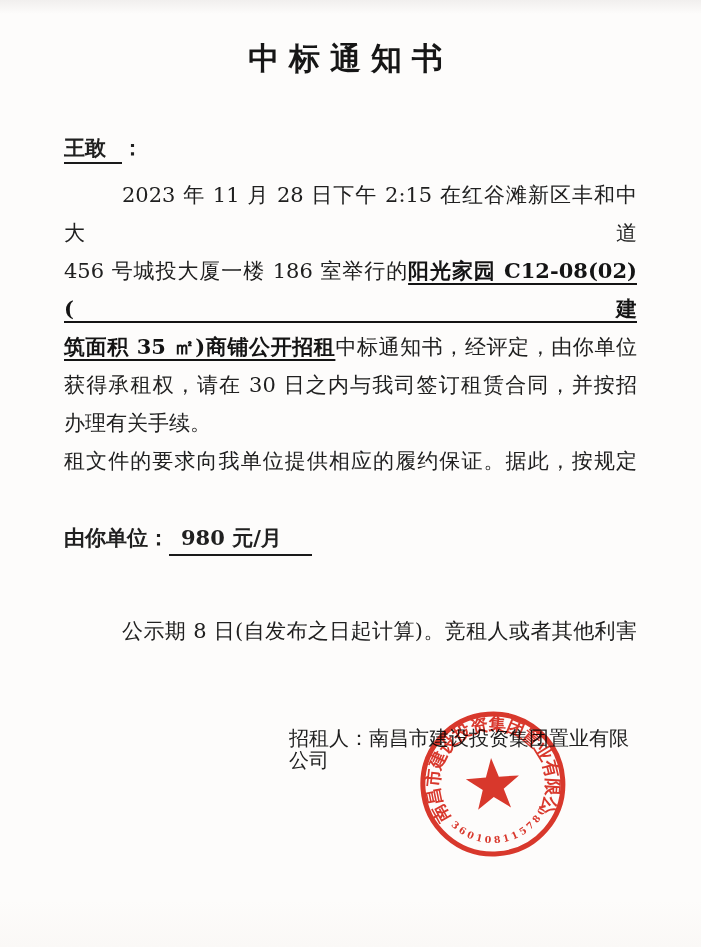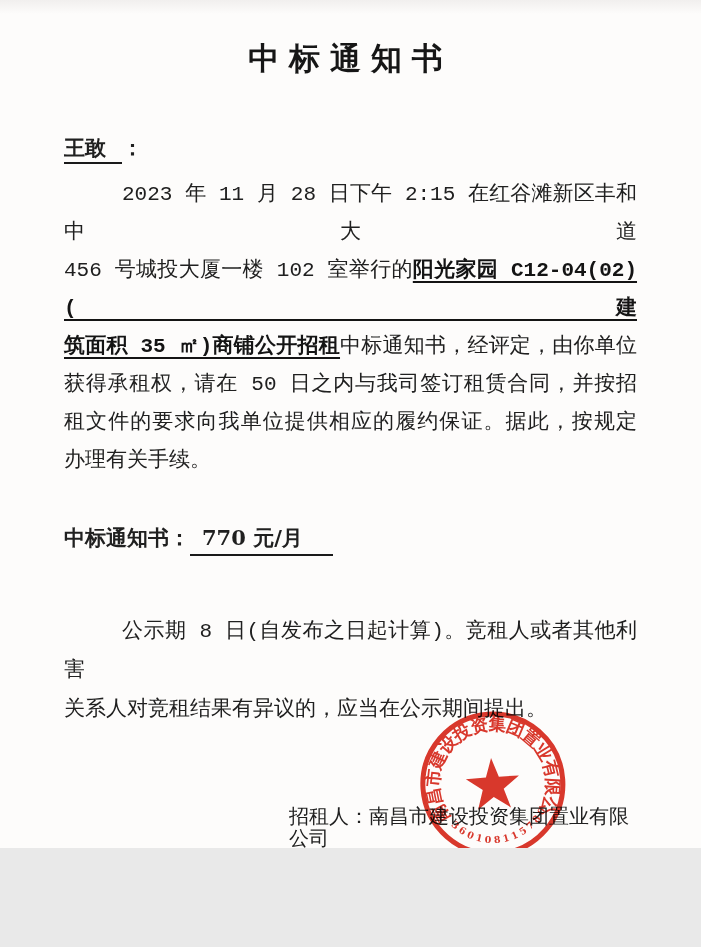"中标通知书" .page { height: 848px -> 947px }
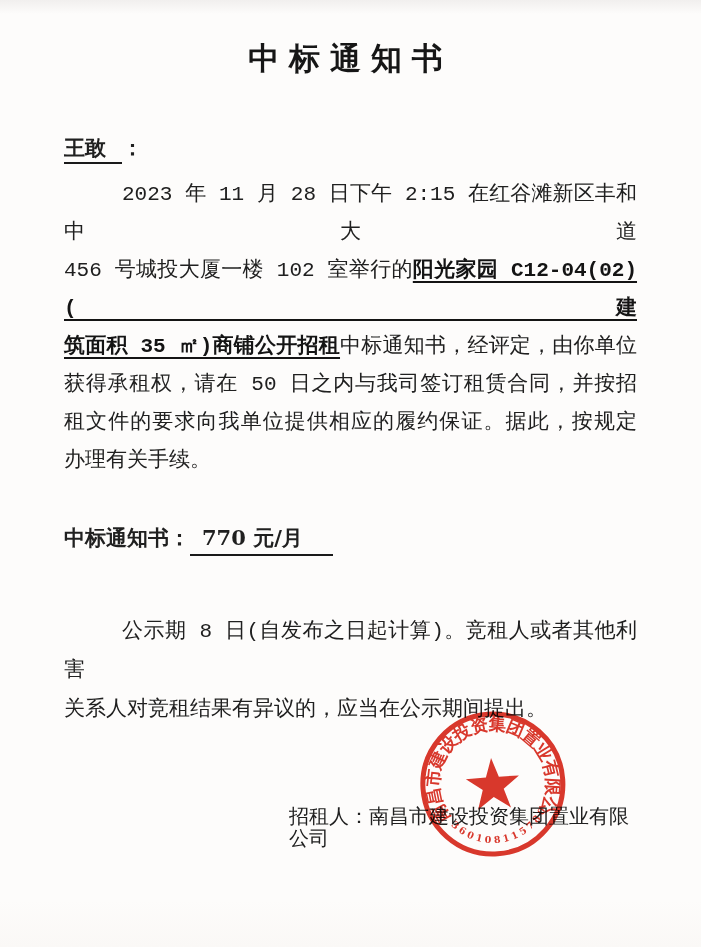"2023 年 11 月 28" .line { font-family: Liberation Mono, monospace -> none }
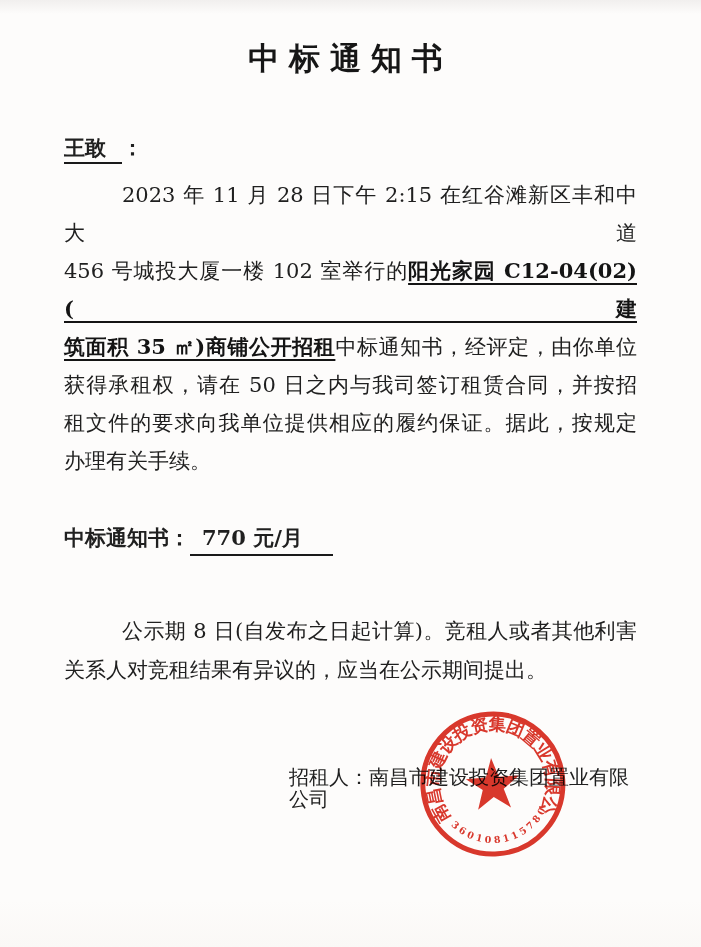"456 号城投大厦一楼 102 室举行的" span { text: 102 -> 186 }
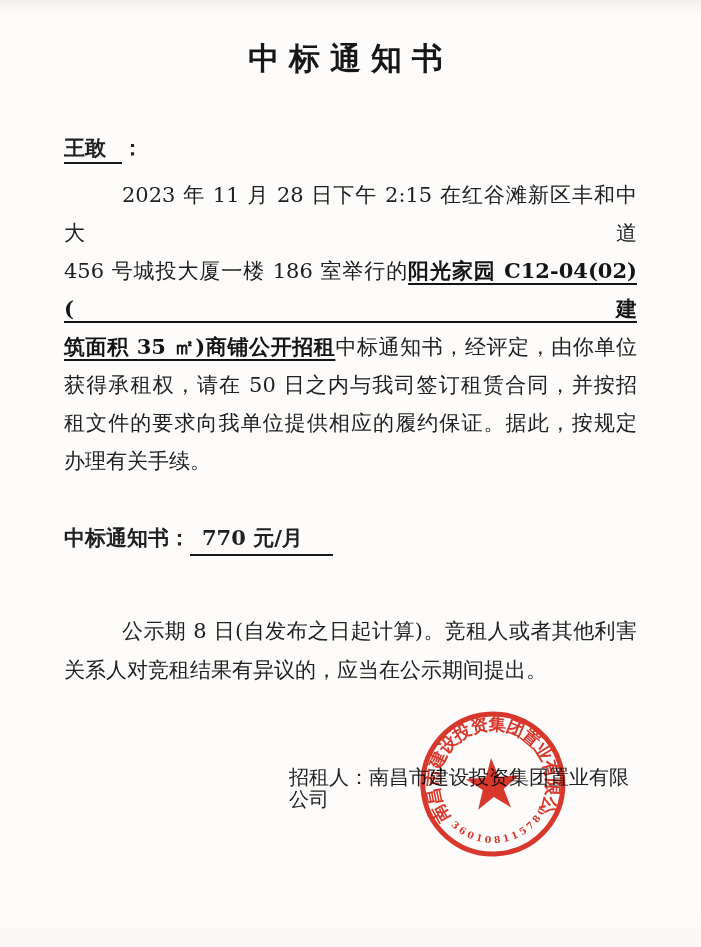"阳光家园 C12-04(02)(建" span.em { text: C12-04 -> C12-08 }
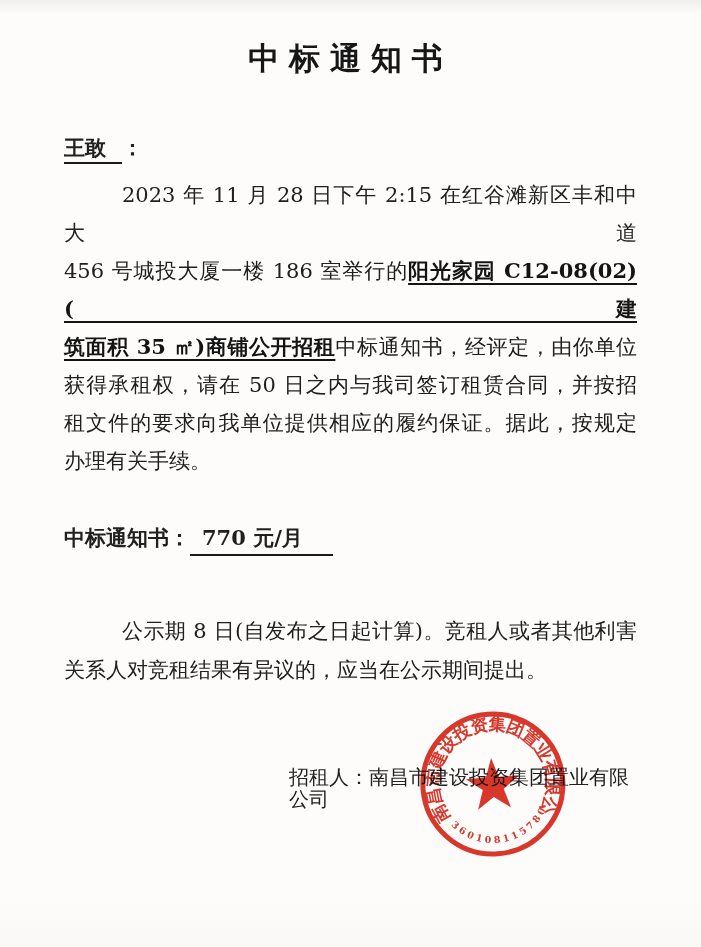"获得承租权，请在 50 日之内与我司签订租赁合同，并按招" div.line { text: 50 -> 30 }
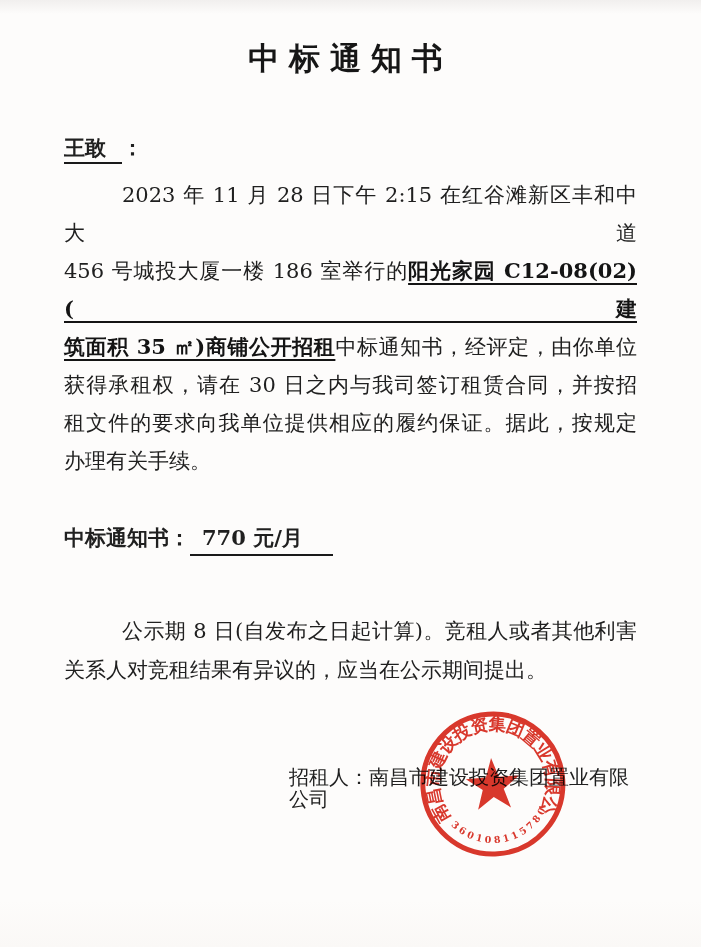"租文件的要求向我单位提供相应的履约保证。据此，按规定" div.line { order: before "办理有关手续。" -> after "办理有关手续。" }
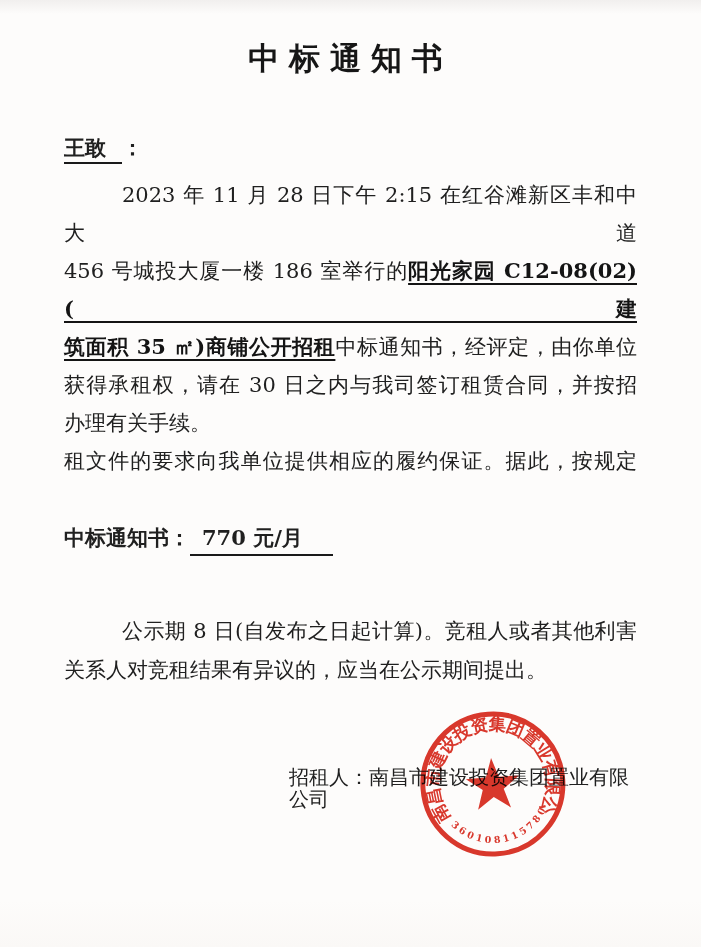"中标通知书：" span { text: 中标通知书 -> 由你单位 }
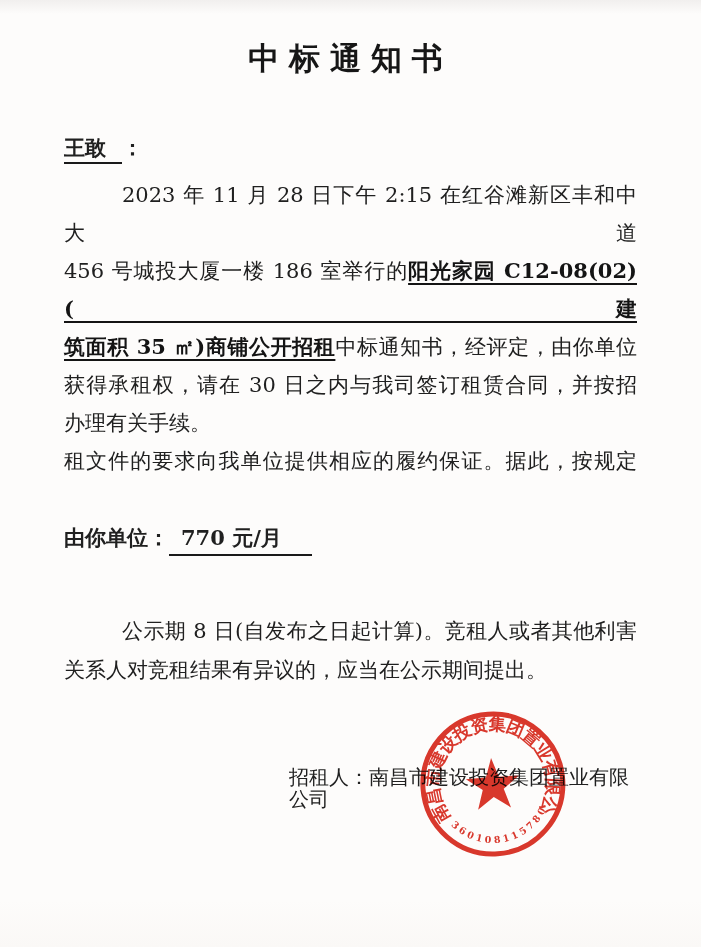"770 元/月" span.value { text: 770 -> 980 }
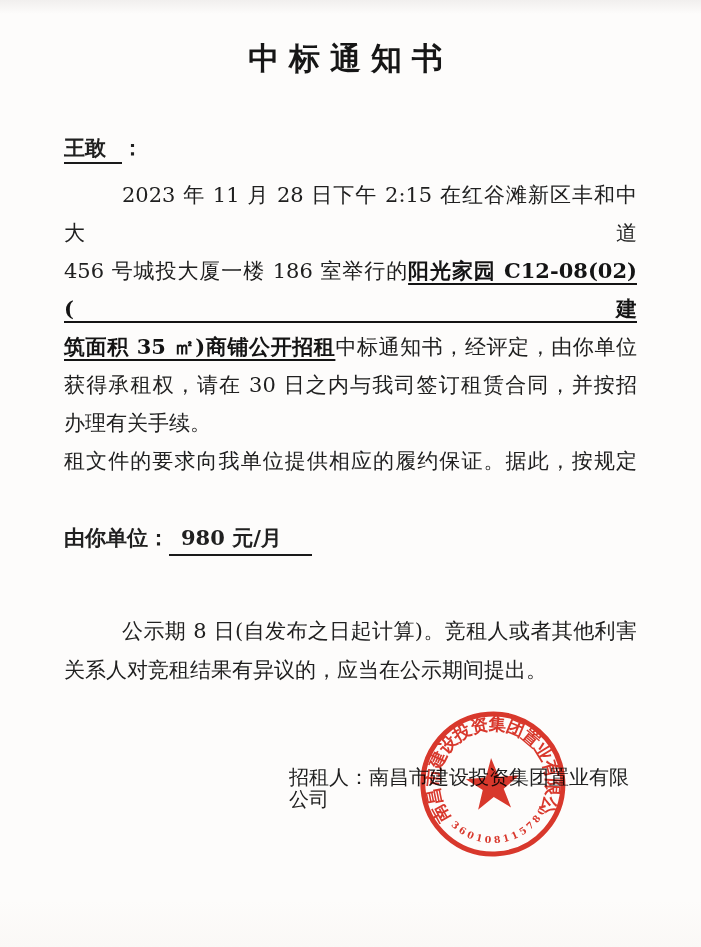"关系人对竞租结果有异议的，应当在公示期间提出。" div.line { html: <div>关系人对竞租结果有异议的，应当在公示期间提出。</div> -> none }
